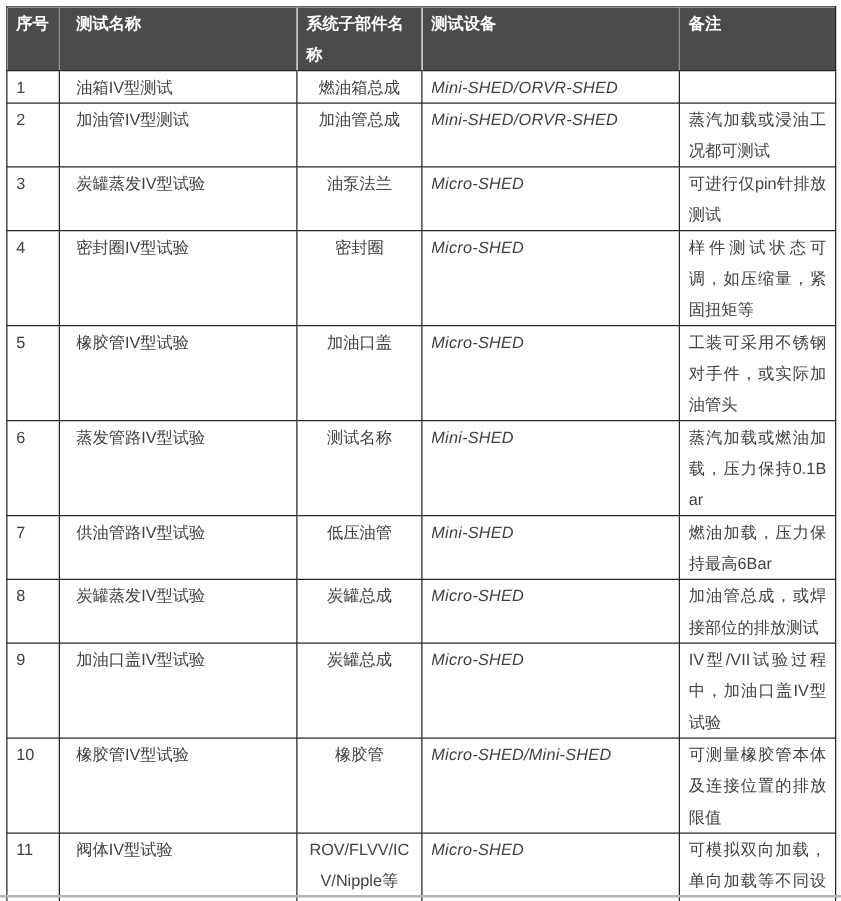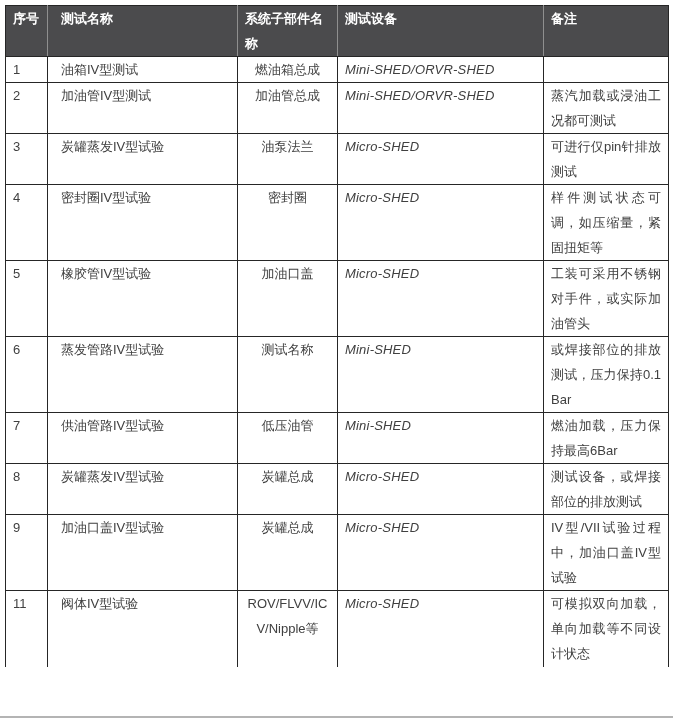"或焊接部位的排放测试，压力保持0.1Bar" td.c-remark { text: 或焊接部位的排放测试 -> 蒸汽加载或燃油加载 }
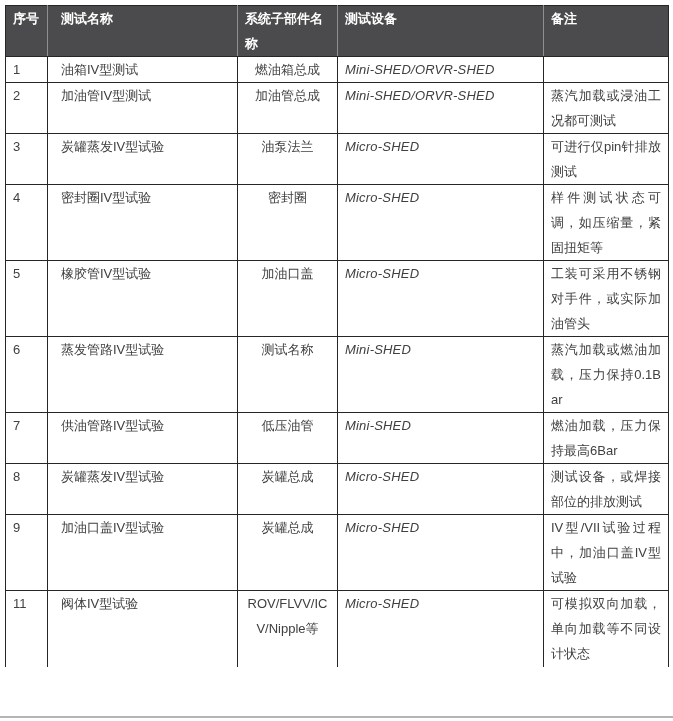"测试设备，或焊接部位的排放测试" td.c-remark { text: 测试设备 -> 加油管总成 }
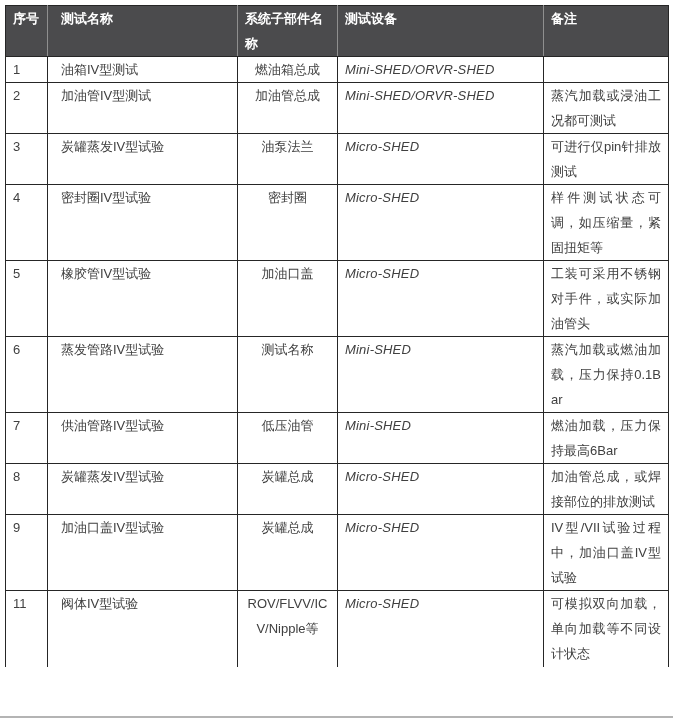"10" tr.body-row { html: none -> <tr> <td>10</td> <td>橡胶管IV型试验</td> <td>橡胶管</td> <td>Micro-SHED/Mini-SHED</td> <td>可测量橡胶管本体及连接位置的排放限值</td> </tr> }
